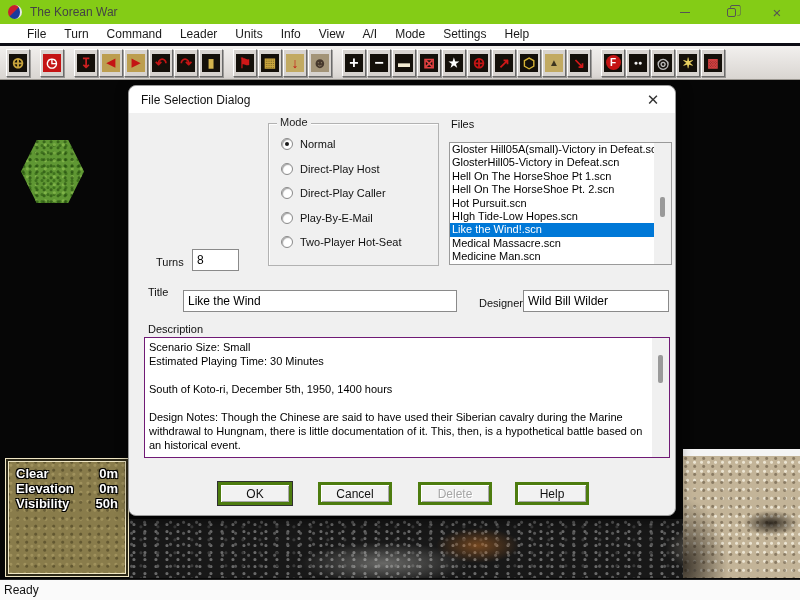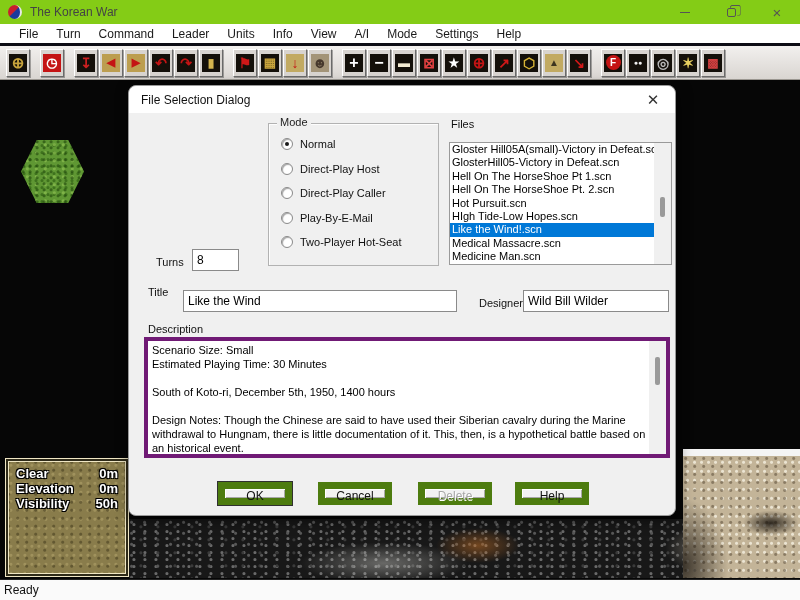"File" .menubar { padding-left: 10px -> 18px }
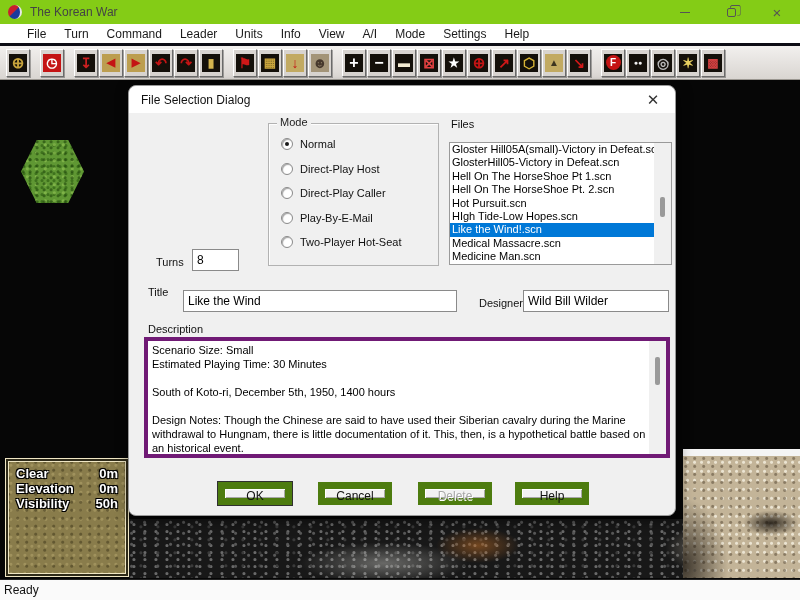"Scenario Size: Small" .desc-box { border: 4px solid #701a75 -> 1px solid #701a75 }
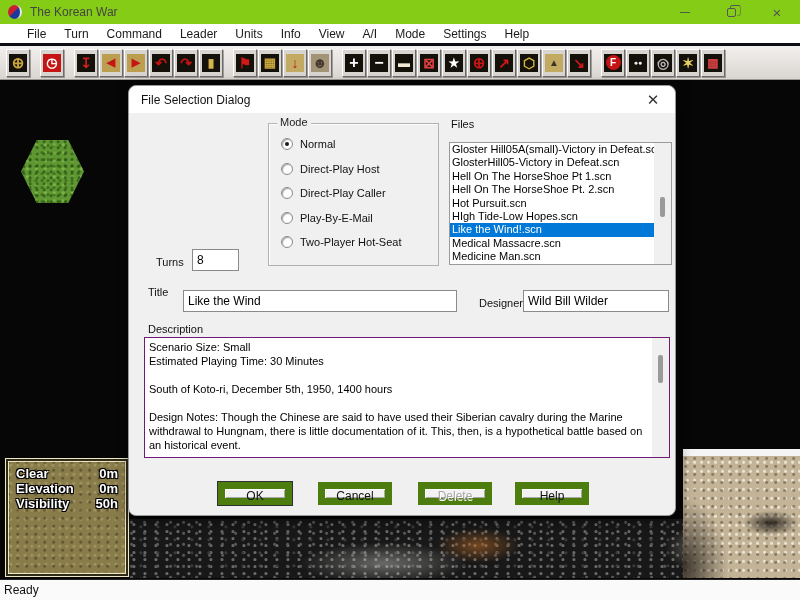"OK" .dlg-btn { border: 7px solid #4d7c0f -> 3px solid #4d7c0f }
